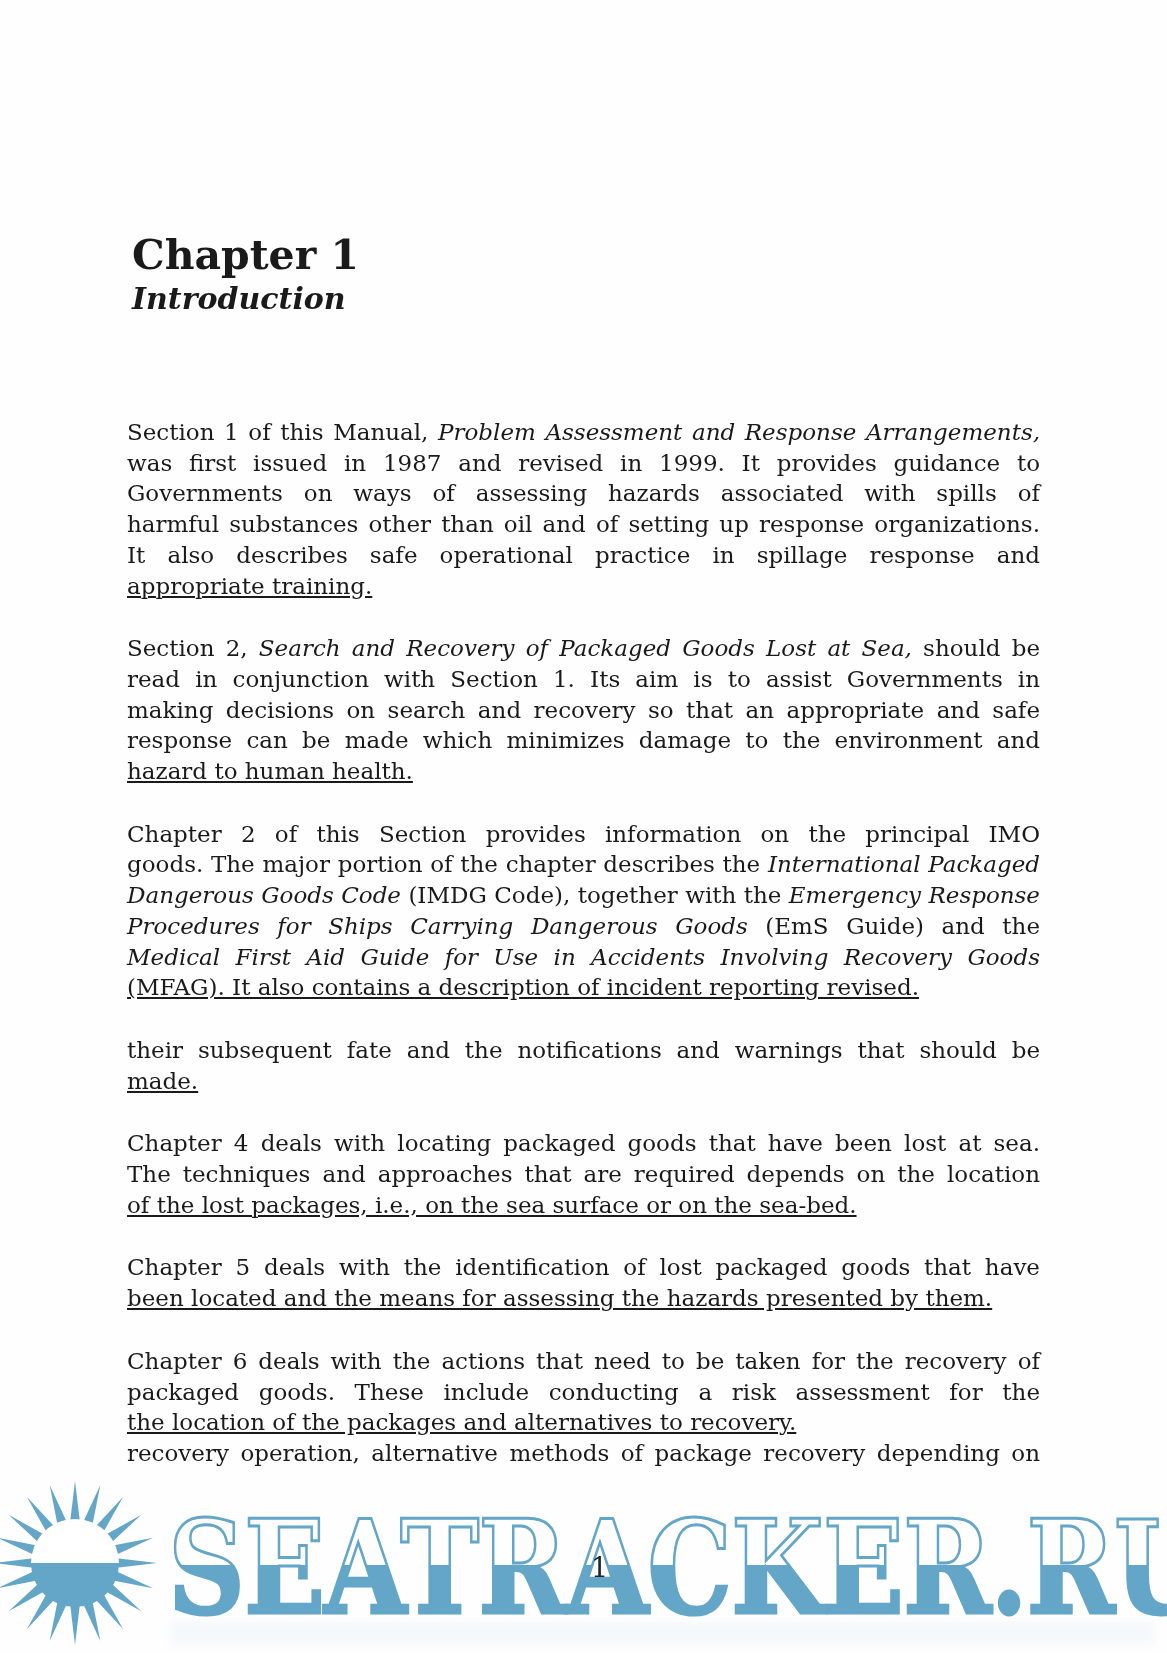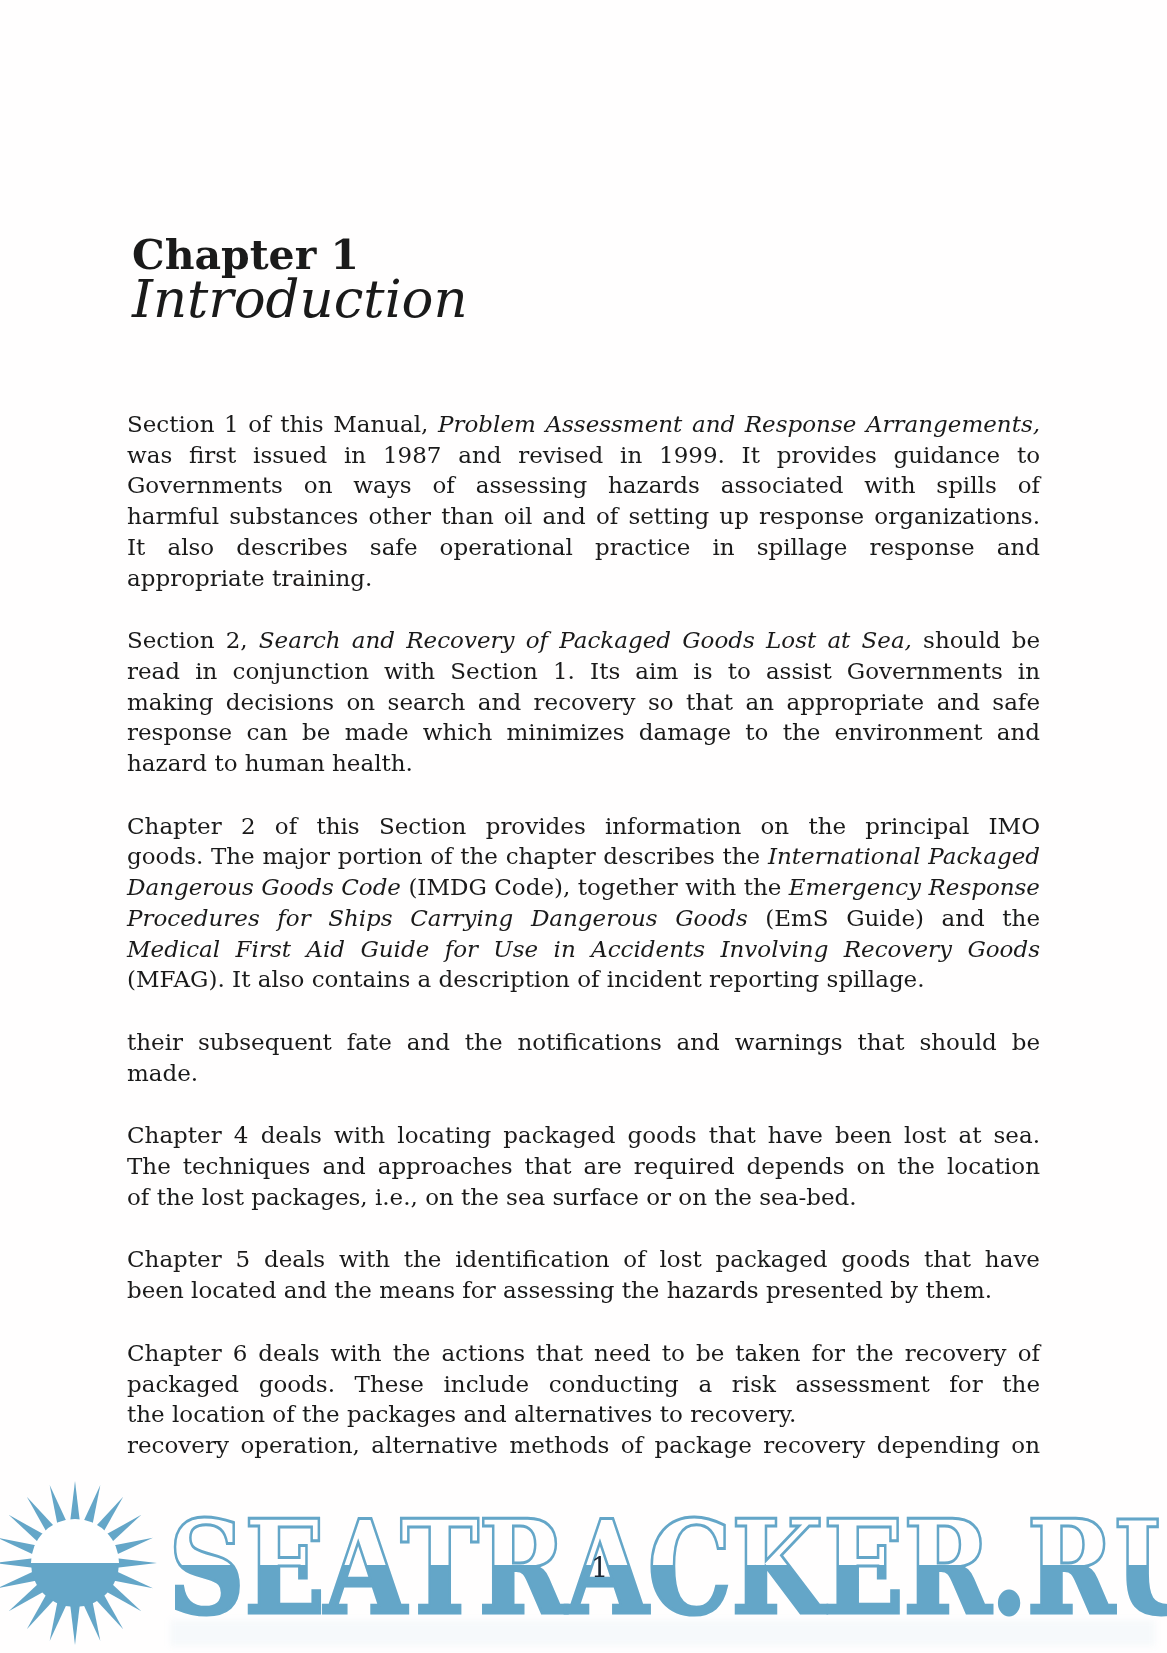"Introduction" .title-line2 { font-size: 53px -> 30px; font-weight: normal -> bold }
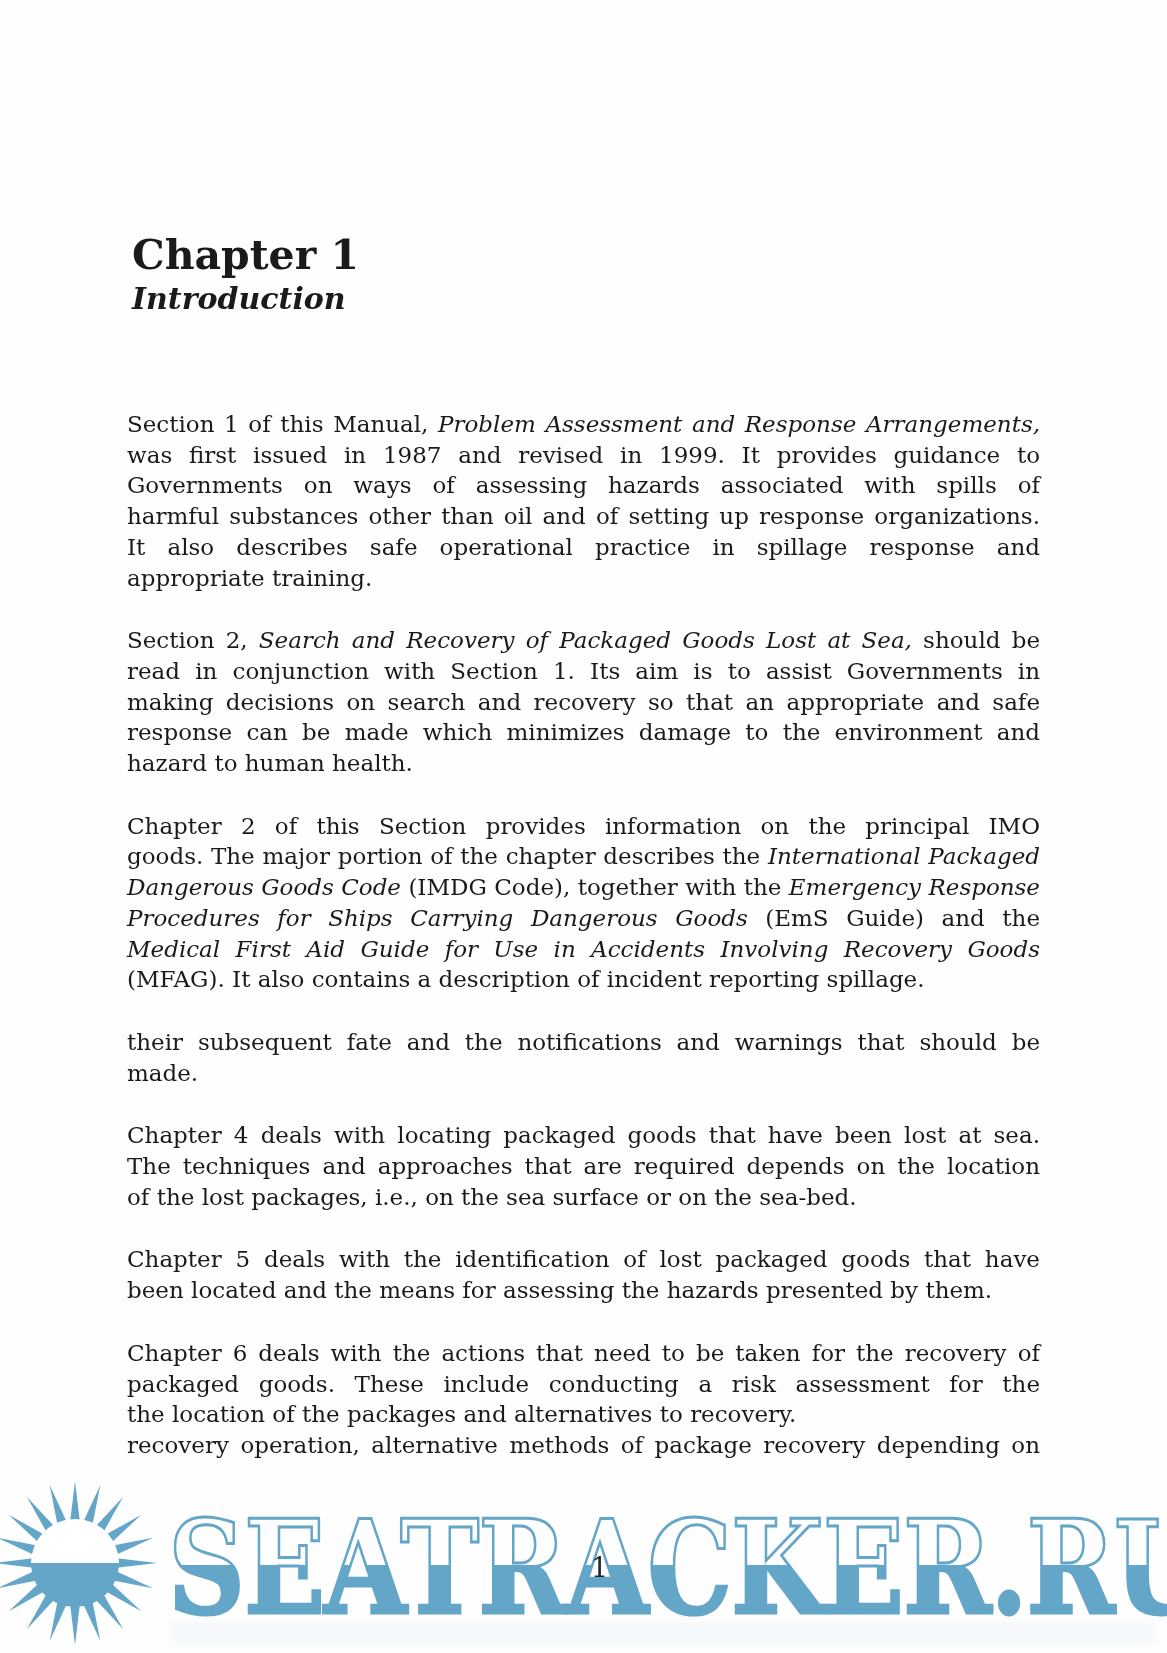"Section 1 of this Manual," .para { margin: 4px 0 32px 0 -> 12px 0 32px 0 }
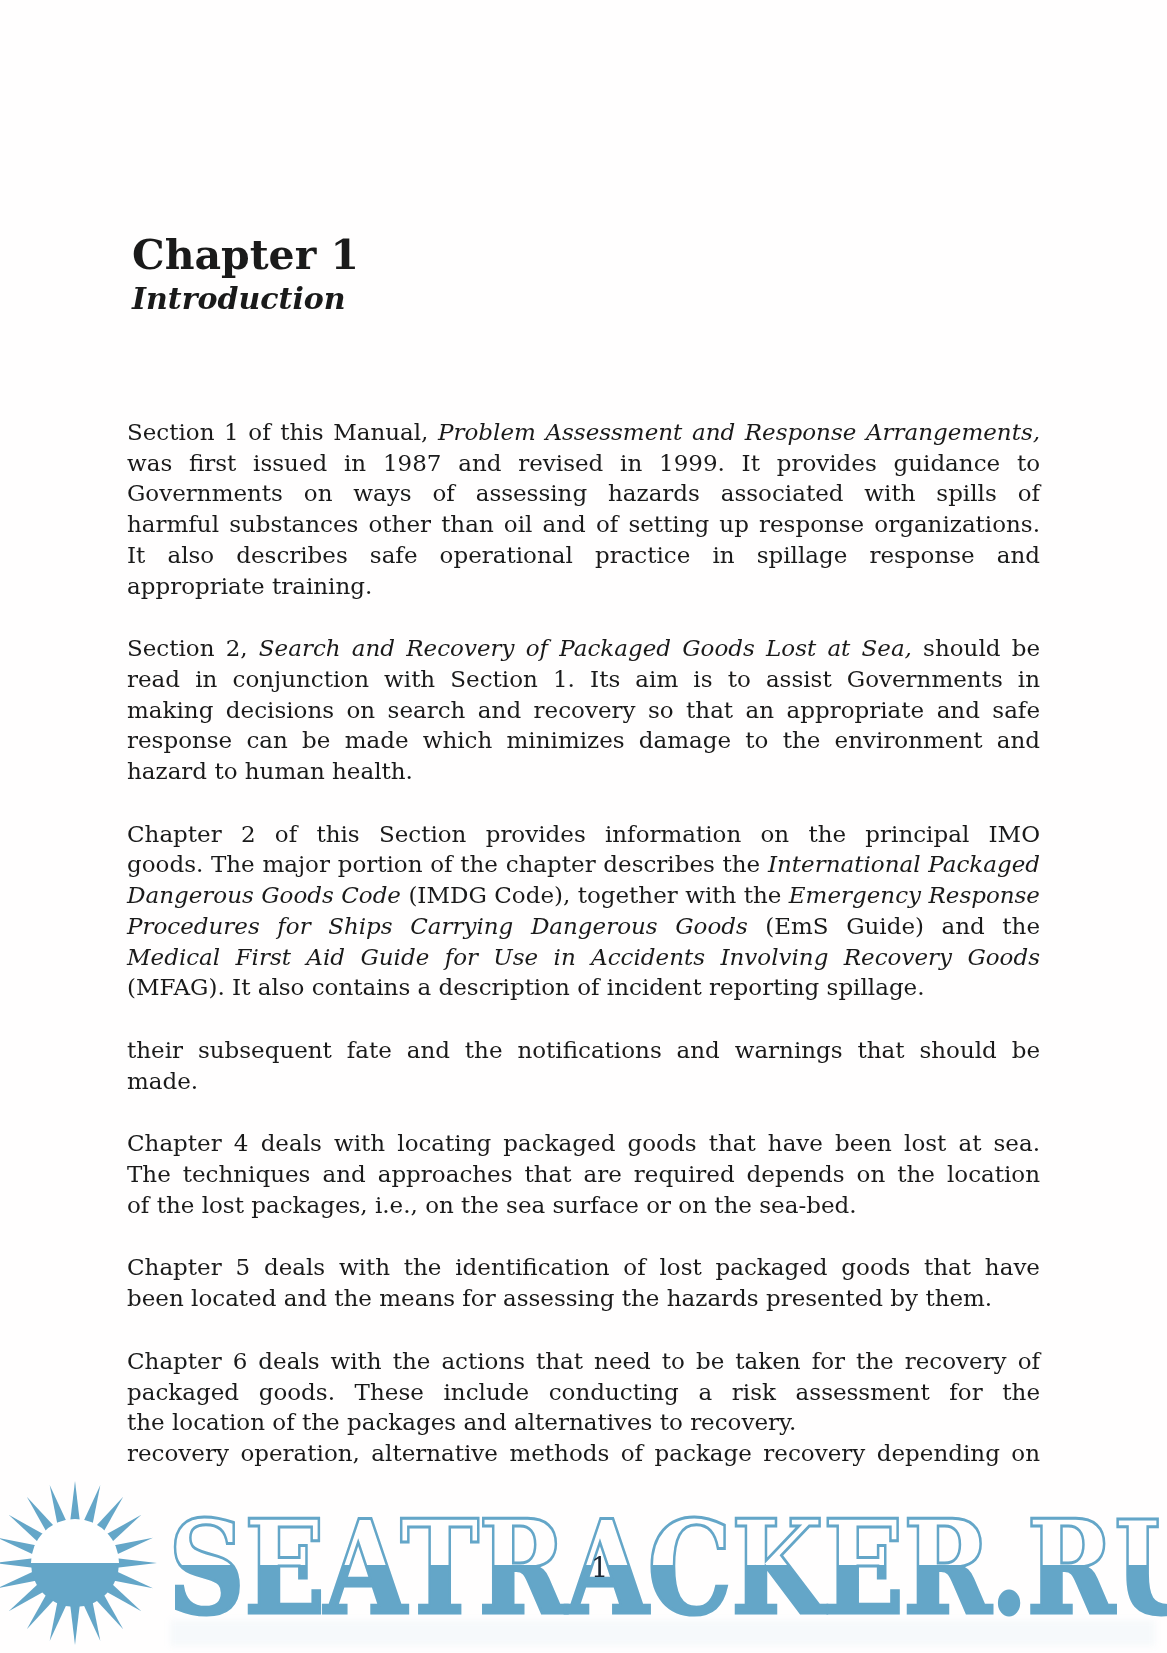"appropriate training." .line.last { text-decoration: none -> underline }
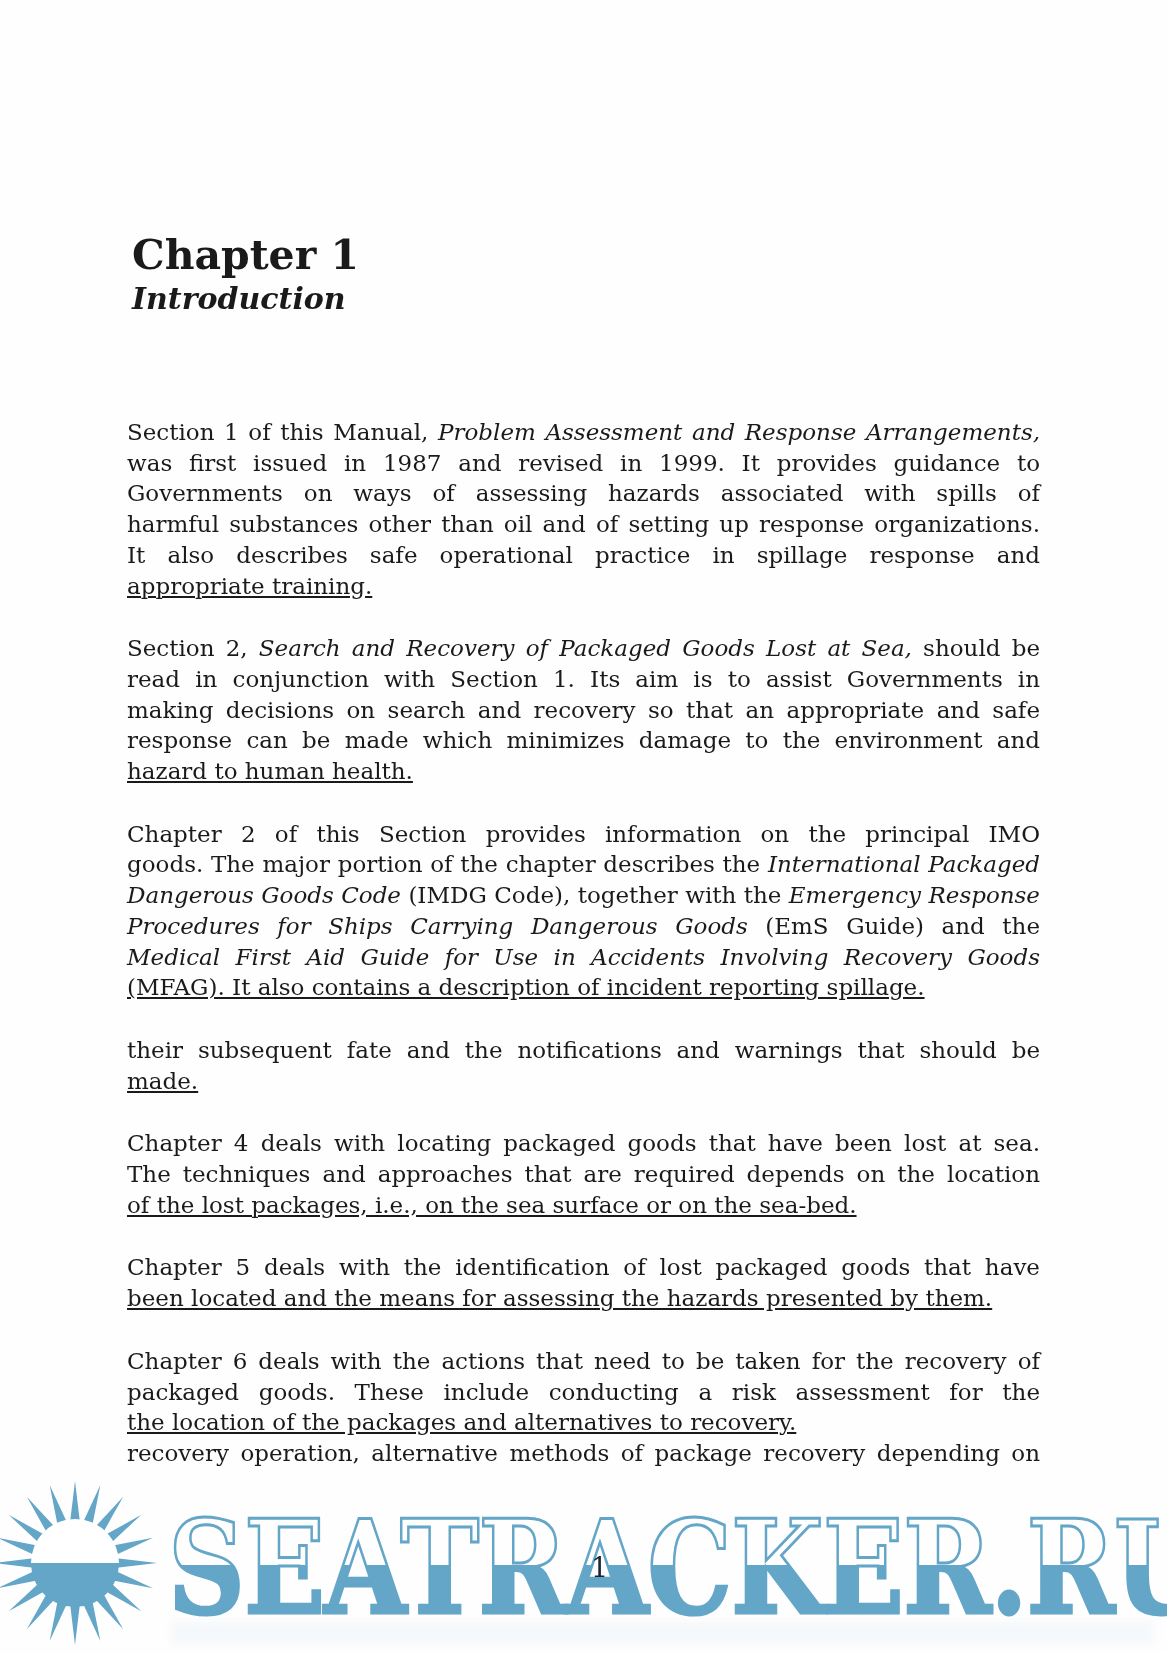"(MFAG). It also contains a" span { text: spillage -> revised }
